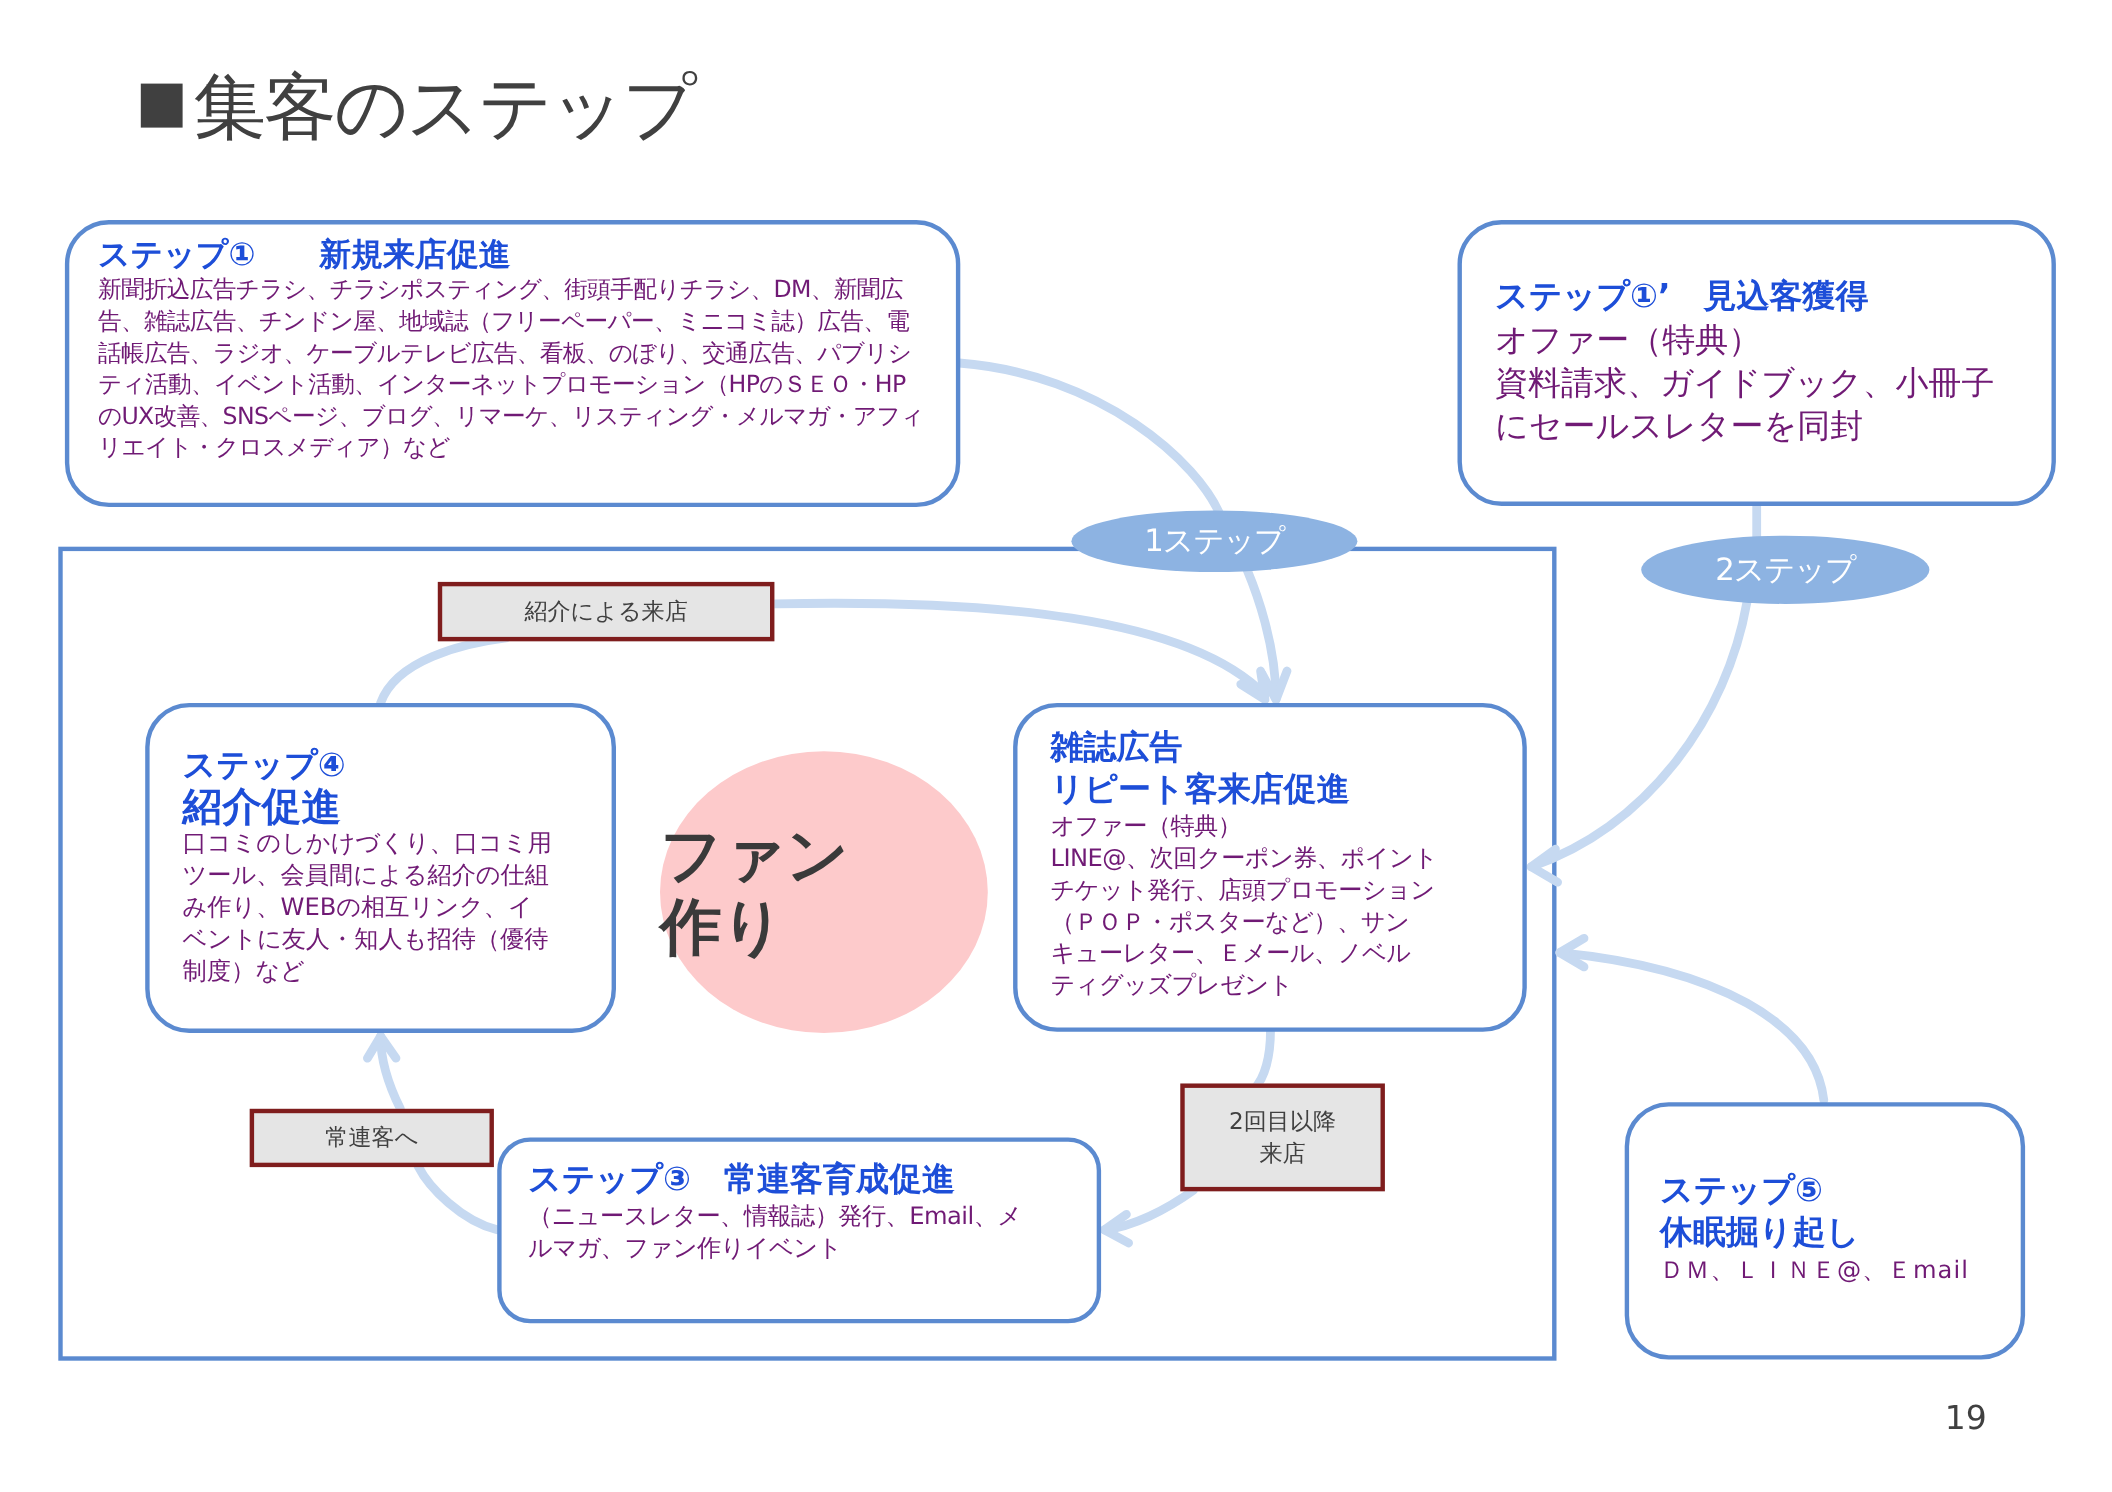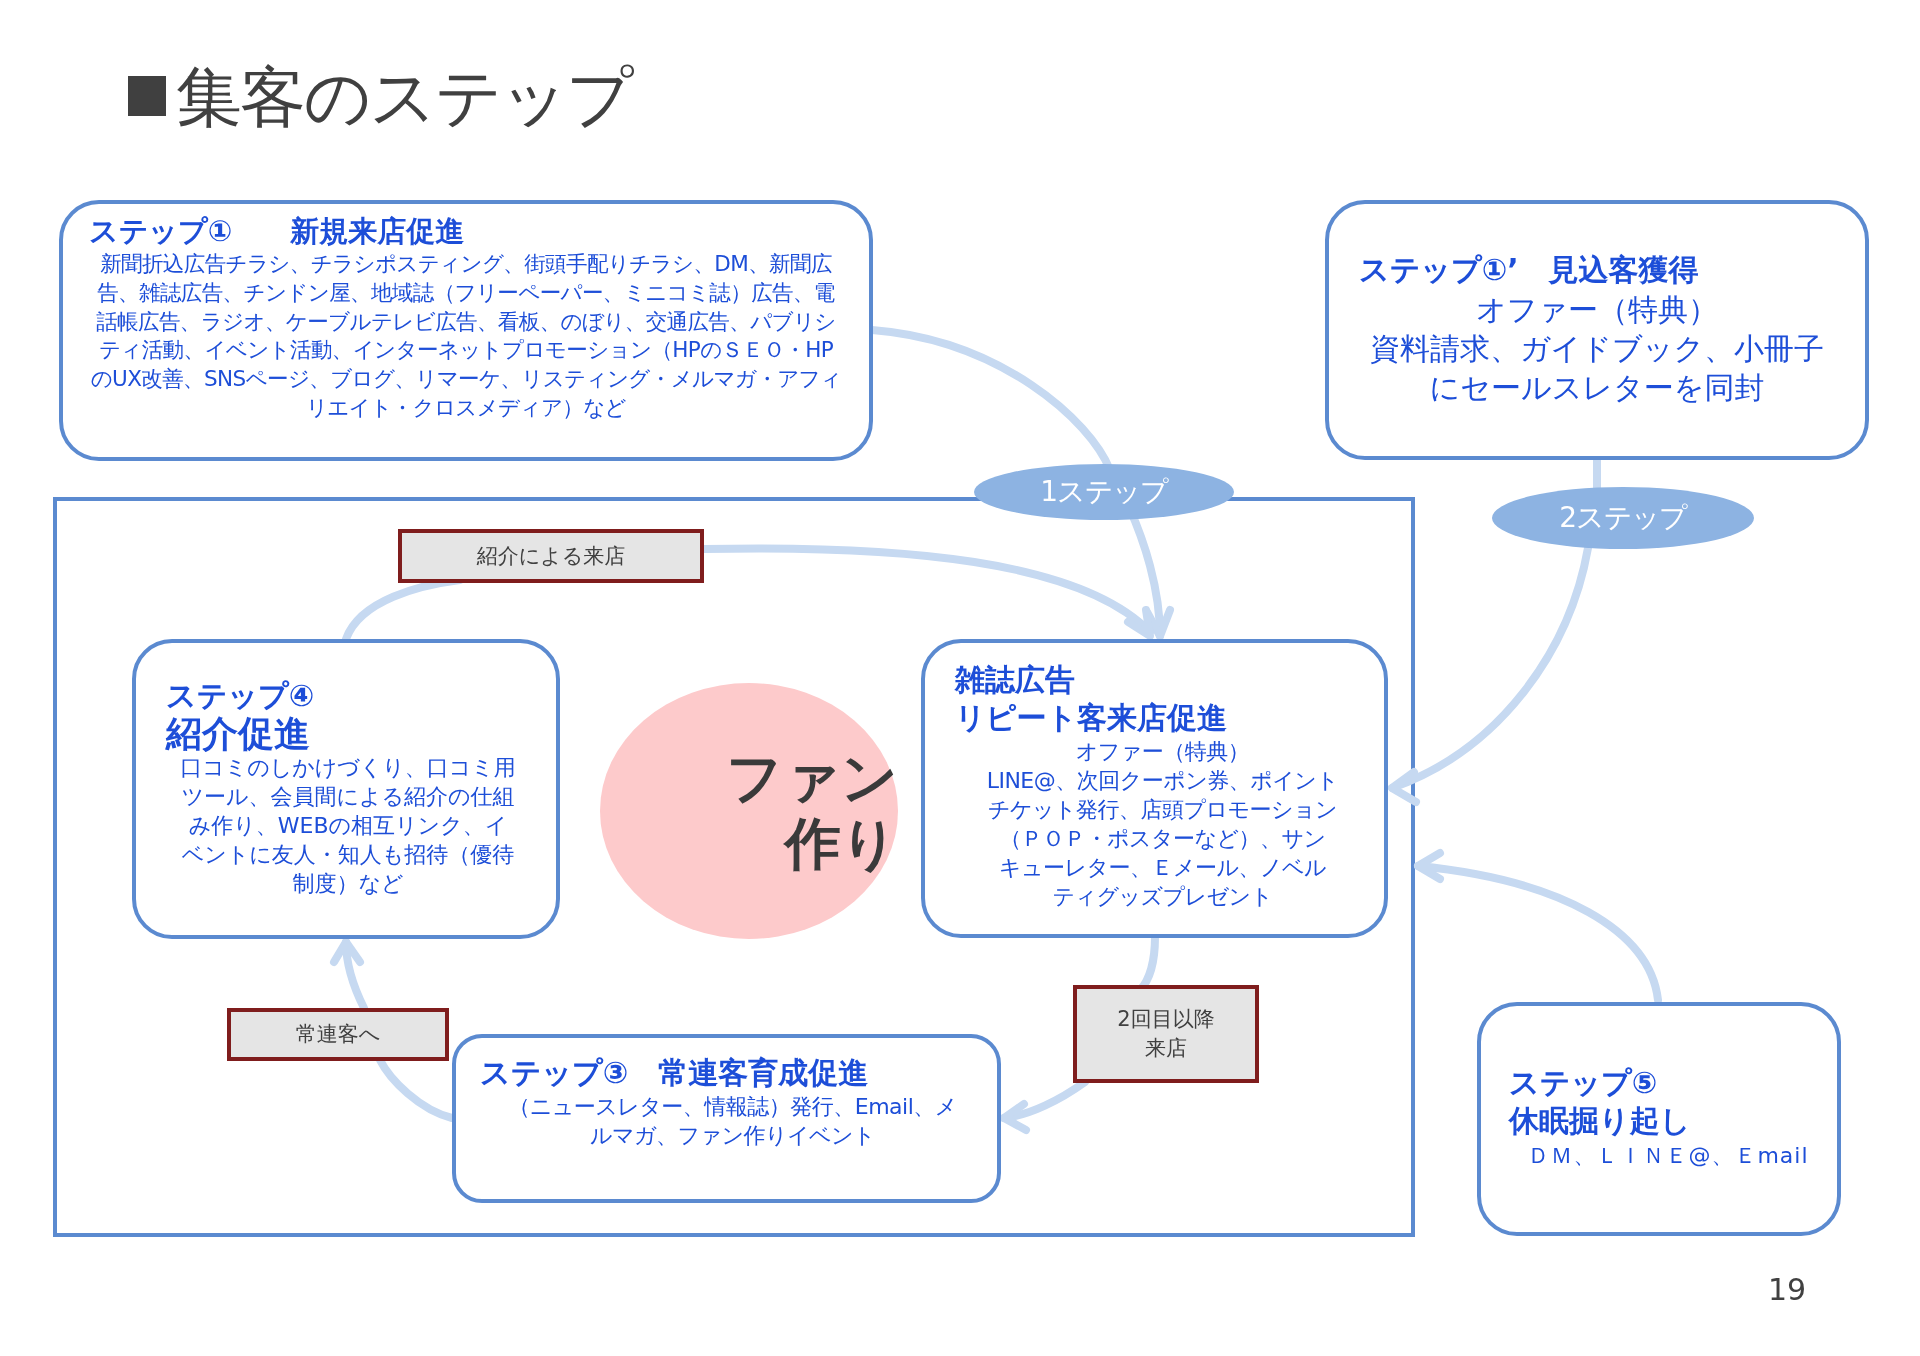"新聞折込広告チラシ、チラシポスティング、街頭手配りチラシ、DM、新聞広告、雑誌広" .body { color: #1d4ed8 -> #701a75; text-align: center -> none }
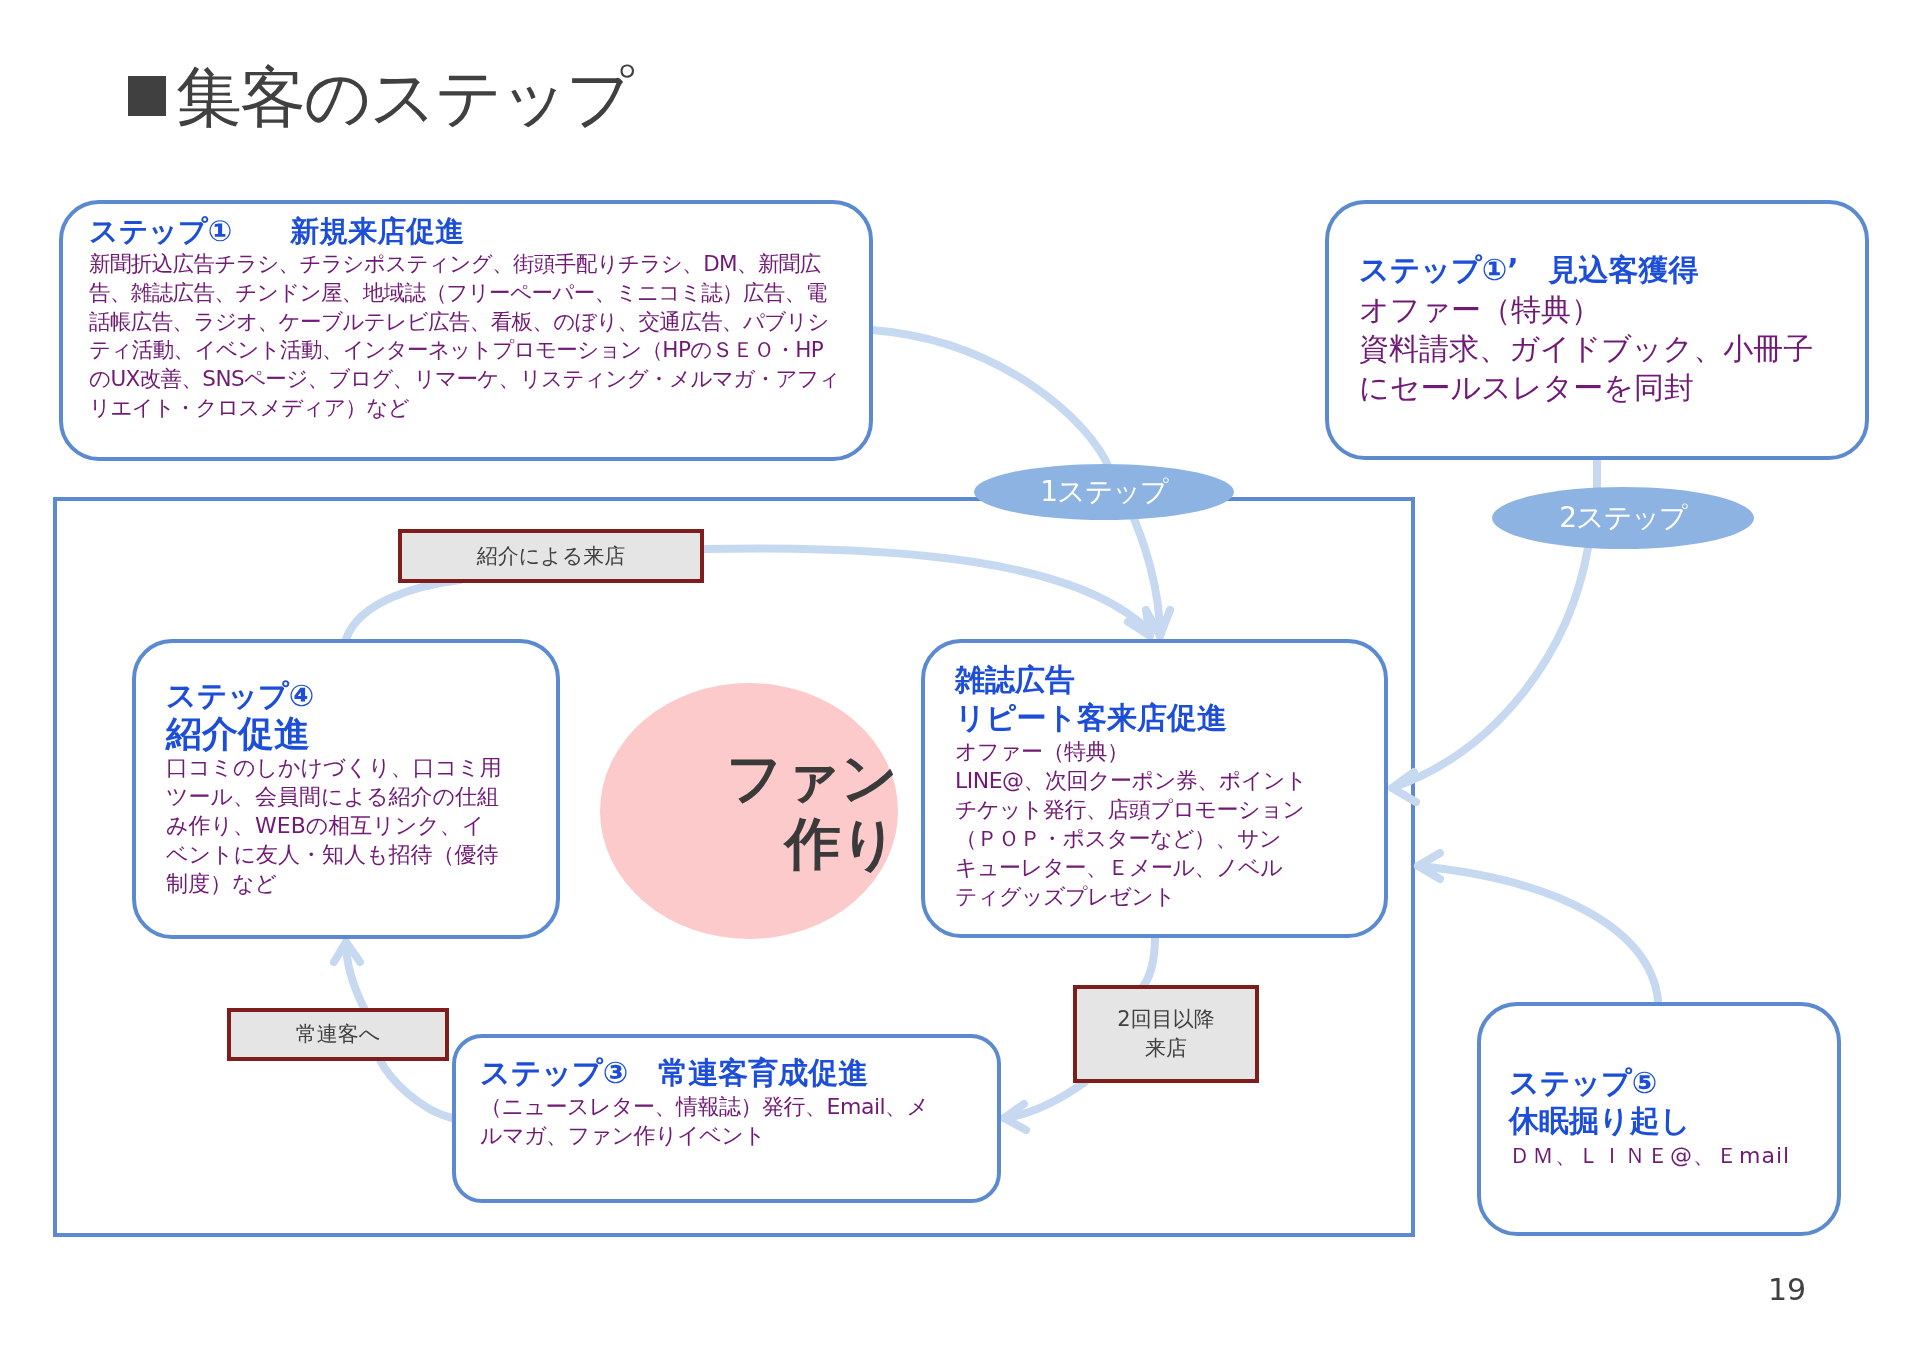"ファン" #fan { align-items: flex-end -> flex-start }
